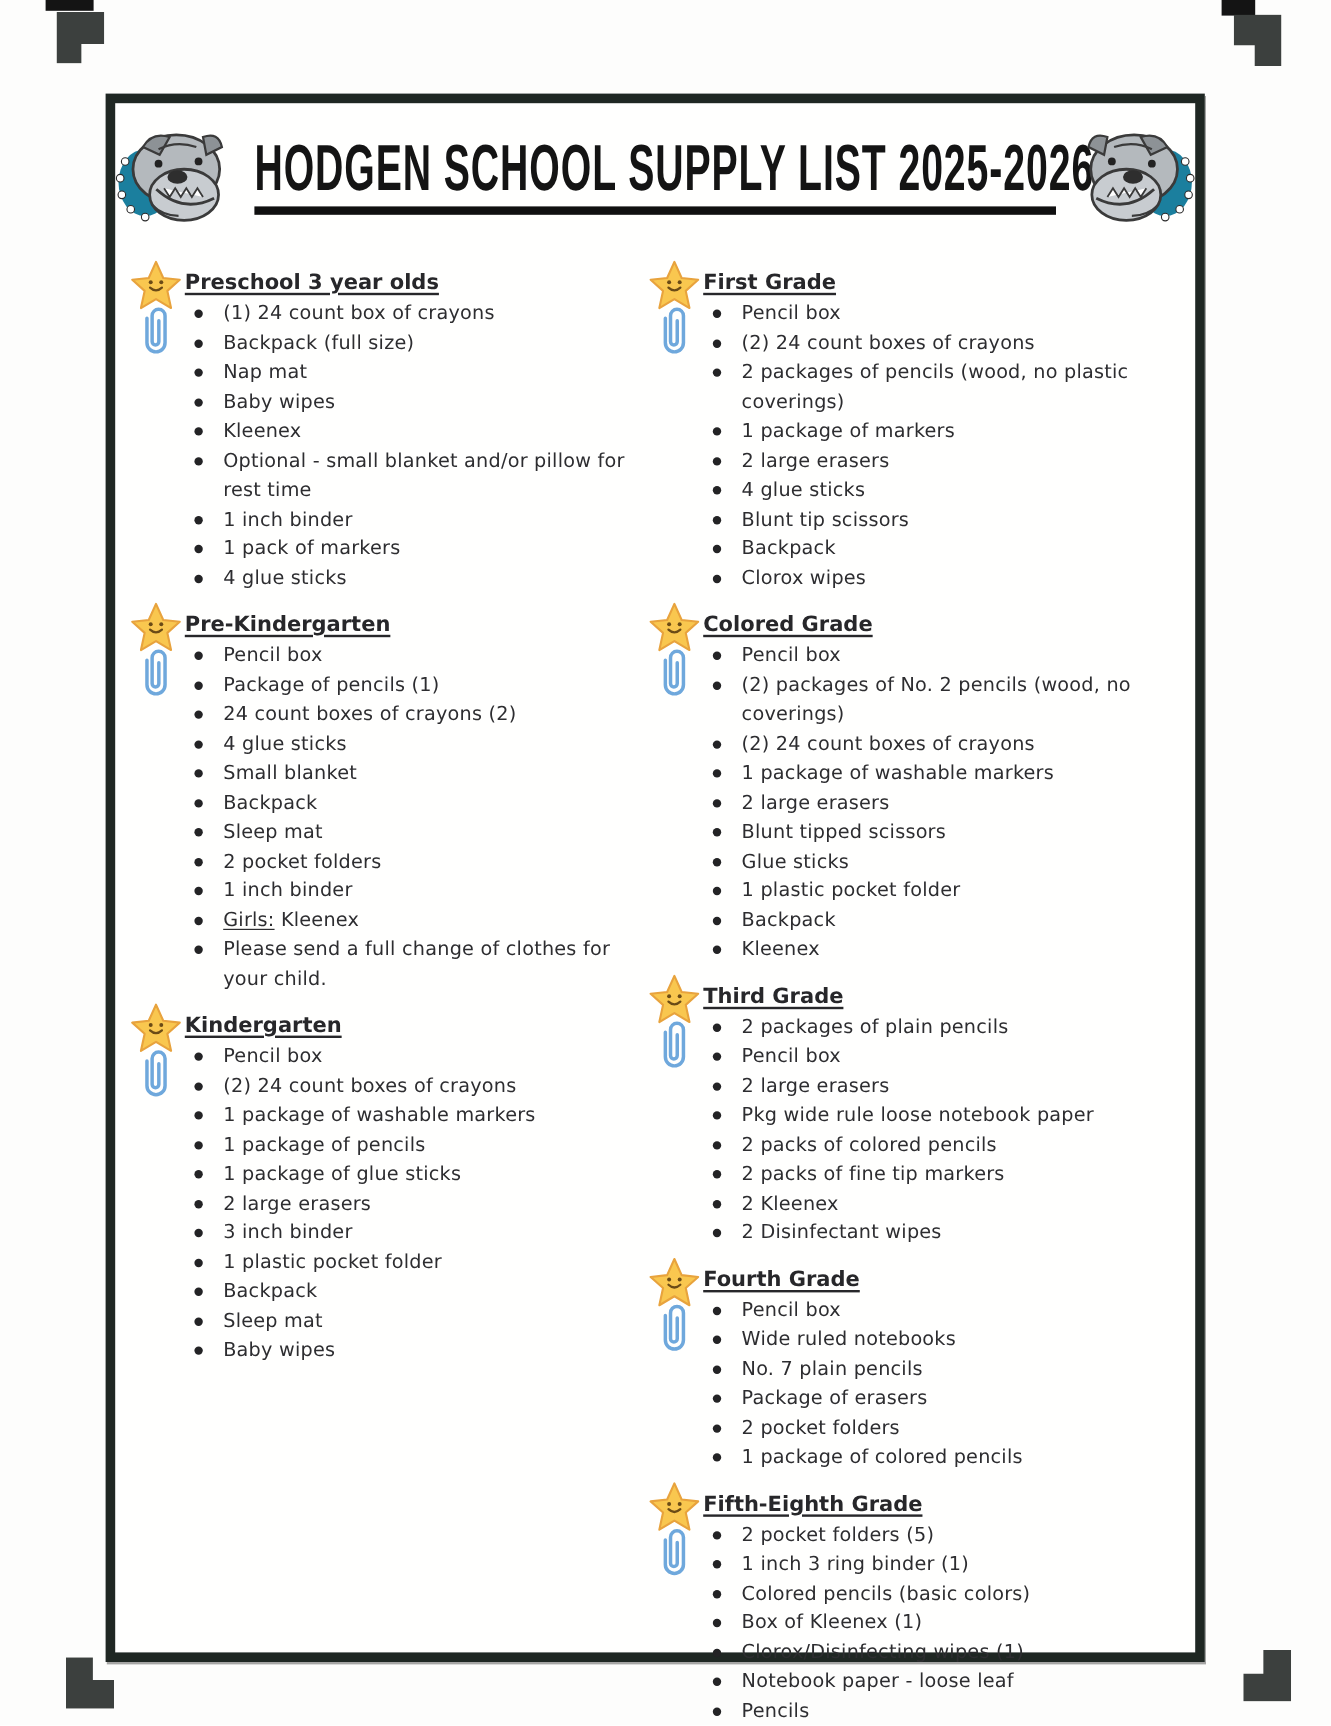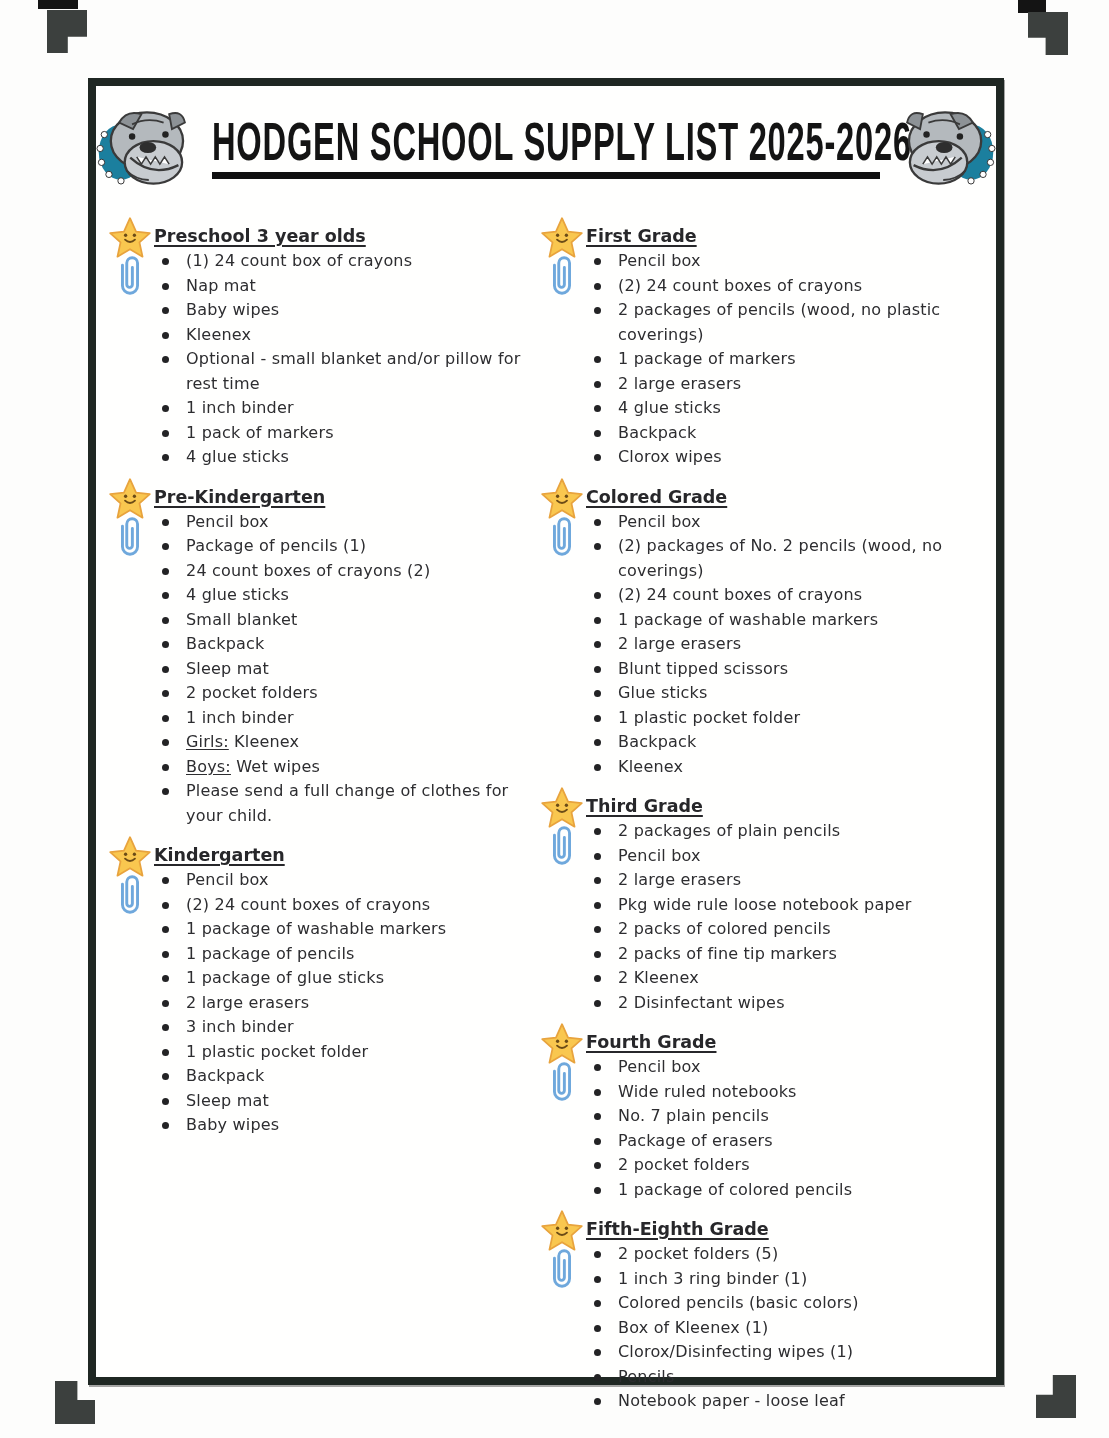"Backpack (full size)" li.supply-item { html: none -> <li> <span></span> <span>Backpack (full size)</span> </li> }
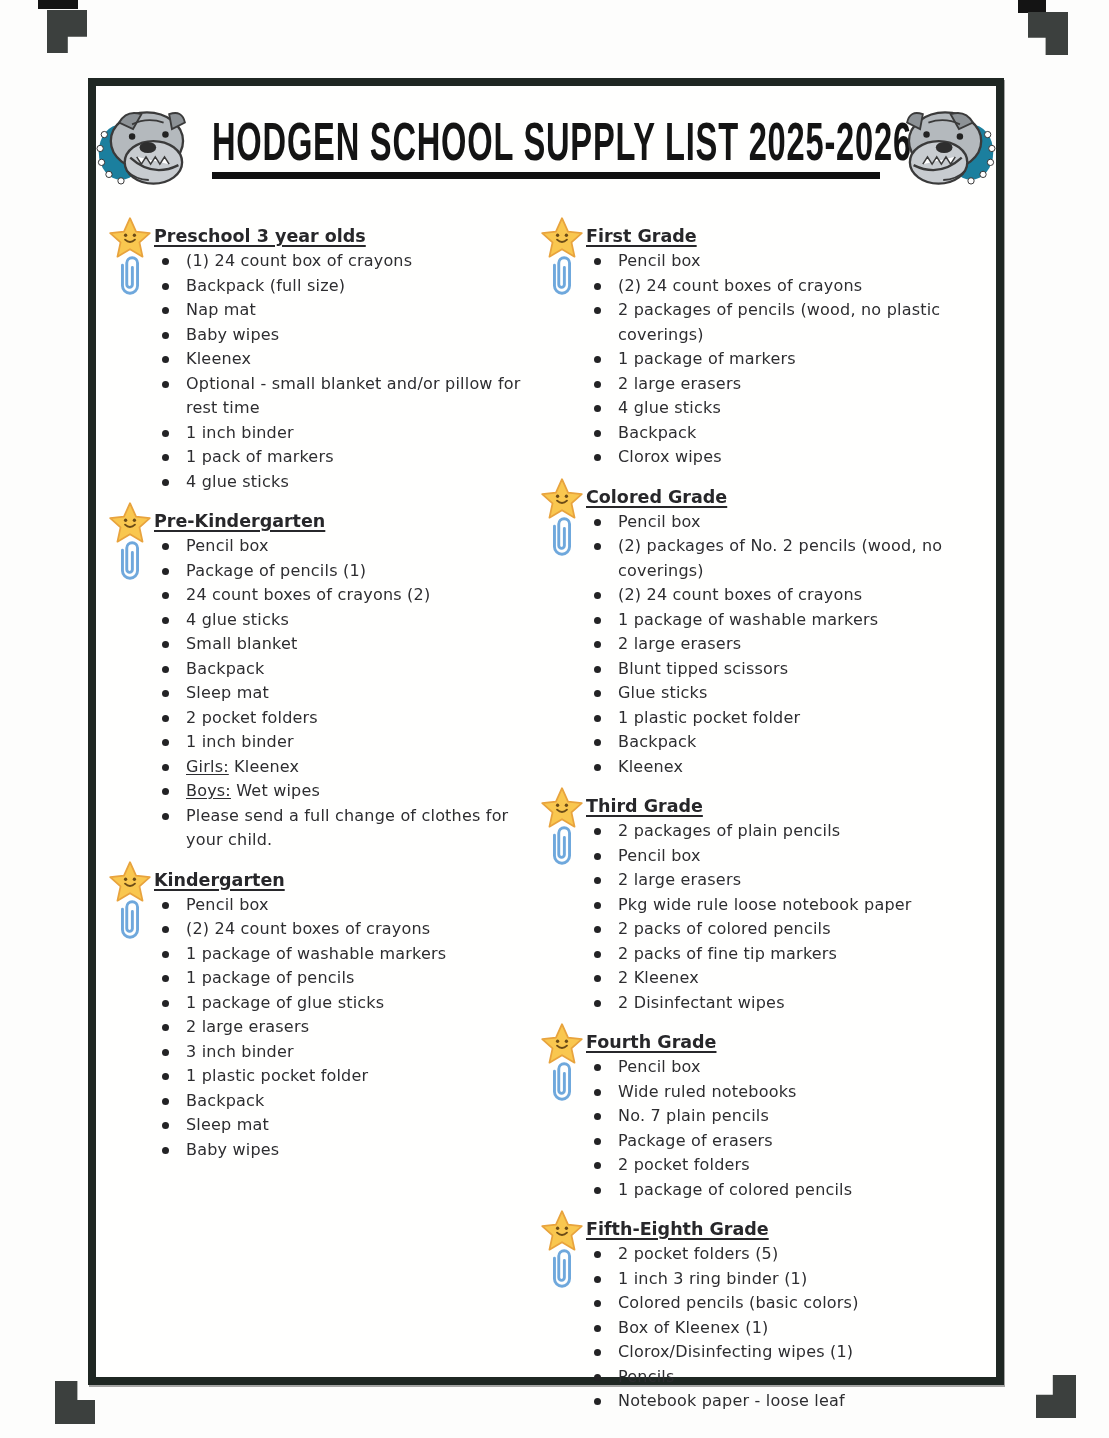"Blunt tip scissors" li.supply-item { html: none -> <li> <span></span> <span>Blunt tip scissors</span> </li> }
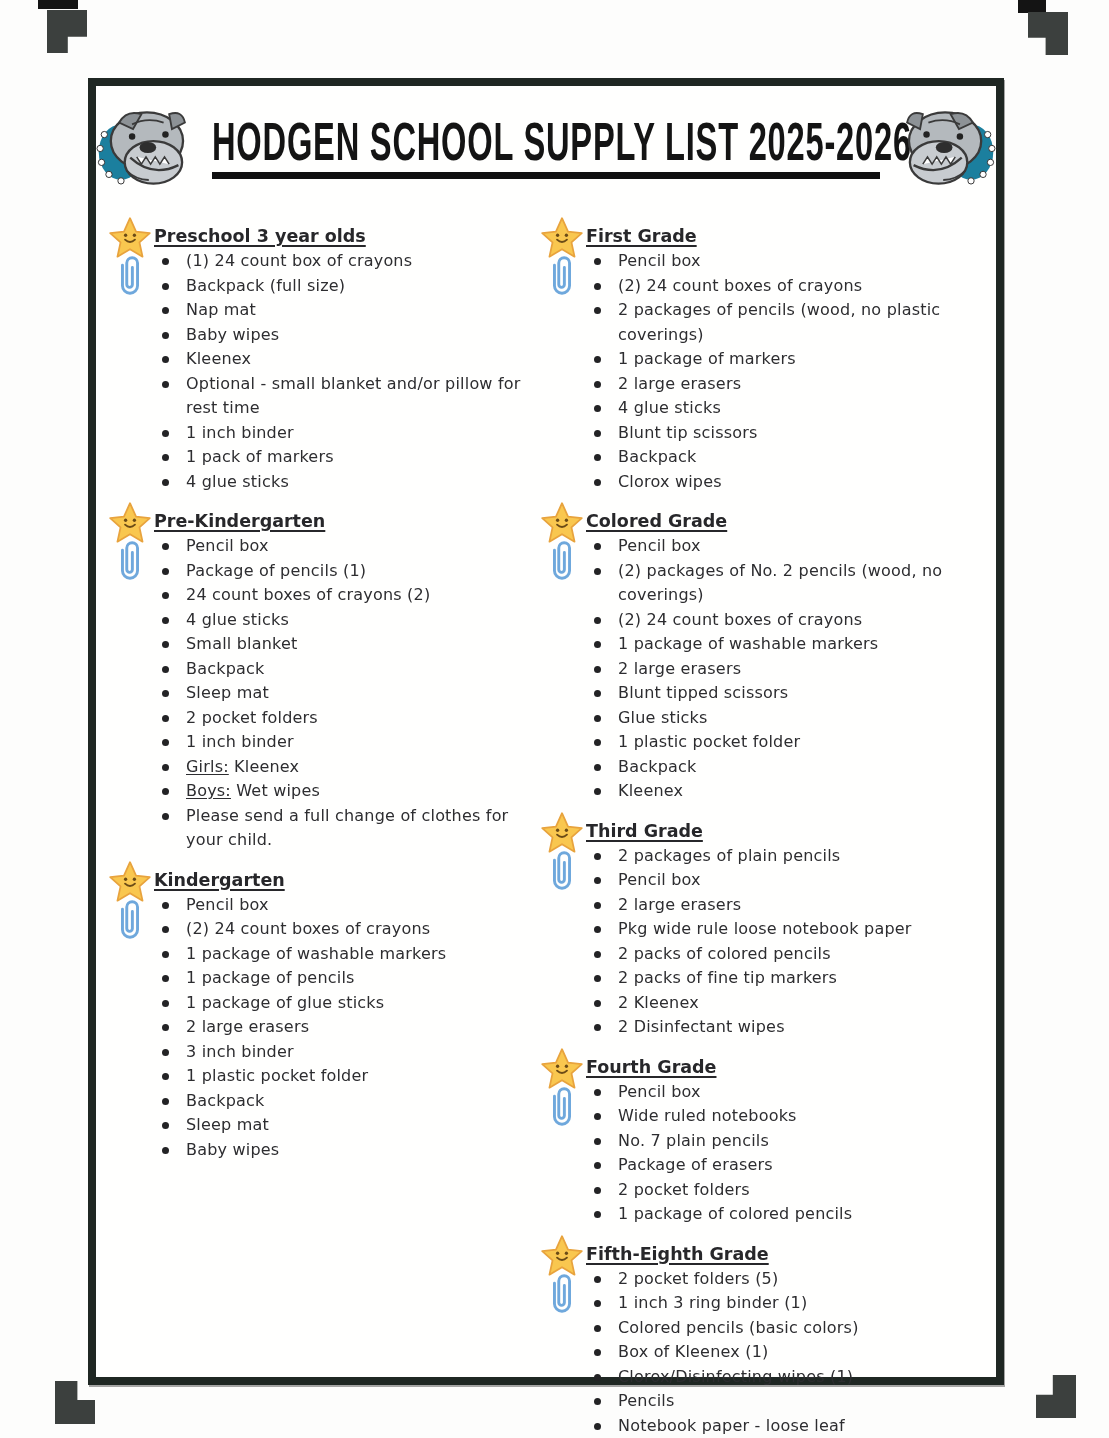"Boys: Wet wipes" li.supply-item { html: <li> <span></span> <span><span>Boys:</span> Wet wipes</span> </li> -> none }
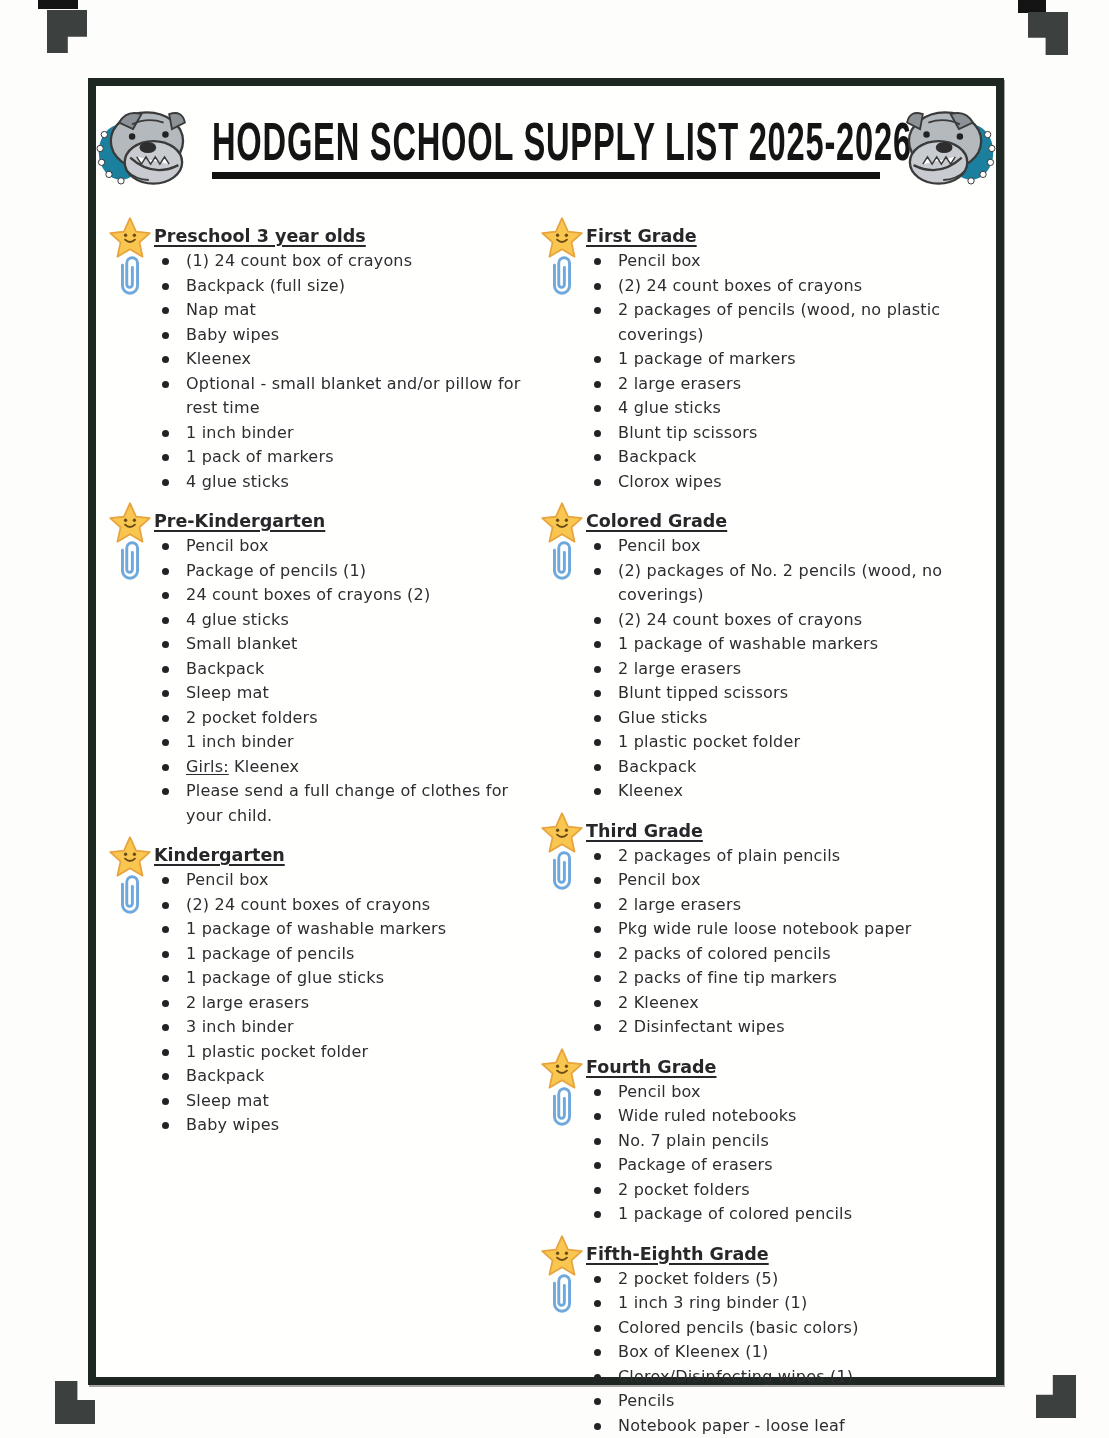"Pencils" li.supply-item { order: before "Notebook paper - loose leaf" -> after "Notebook paper - loose leaf" }
